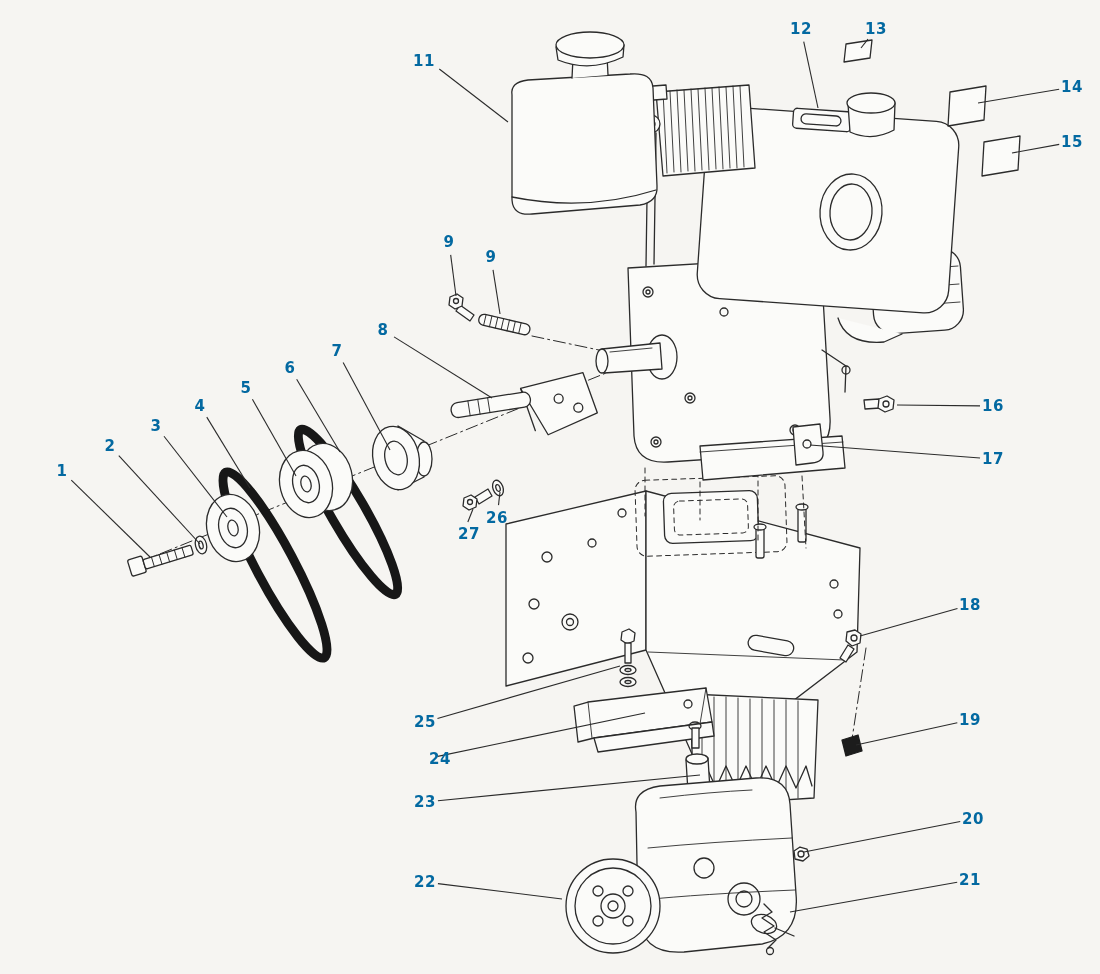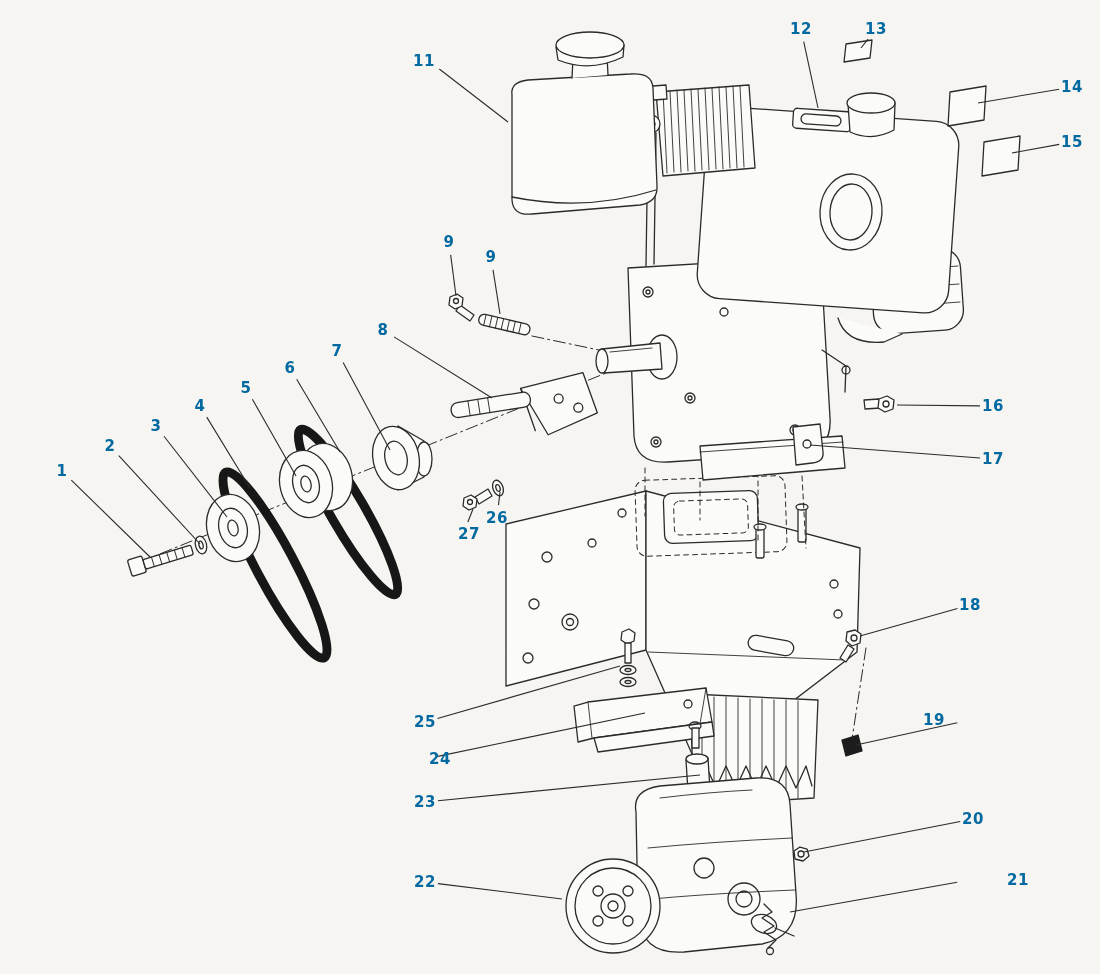"19" span.callout { left: 934px -> 970px }
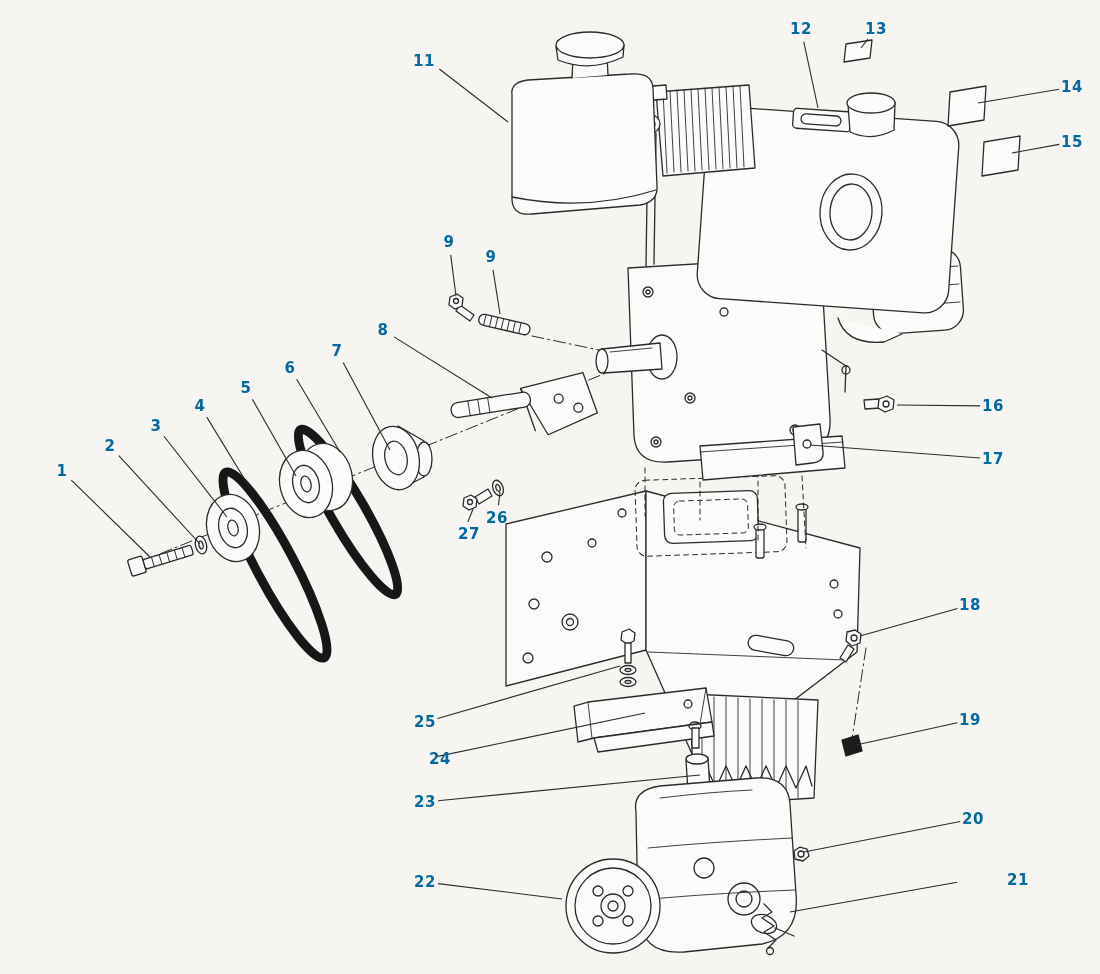"21" span.callout { margin-left: 48px -> none }
